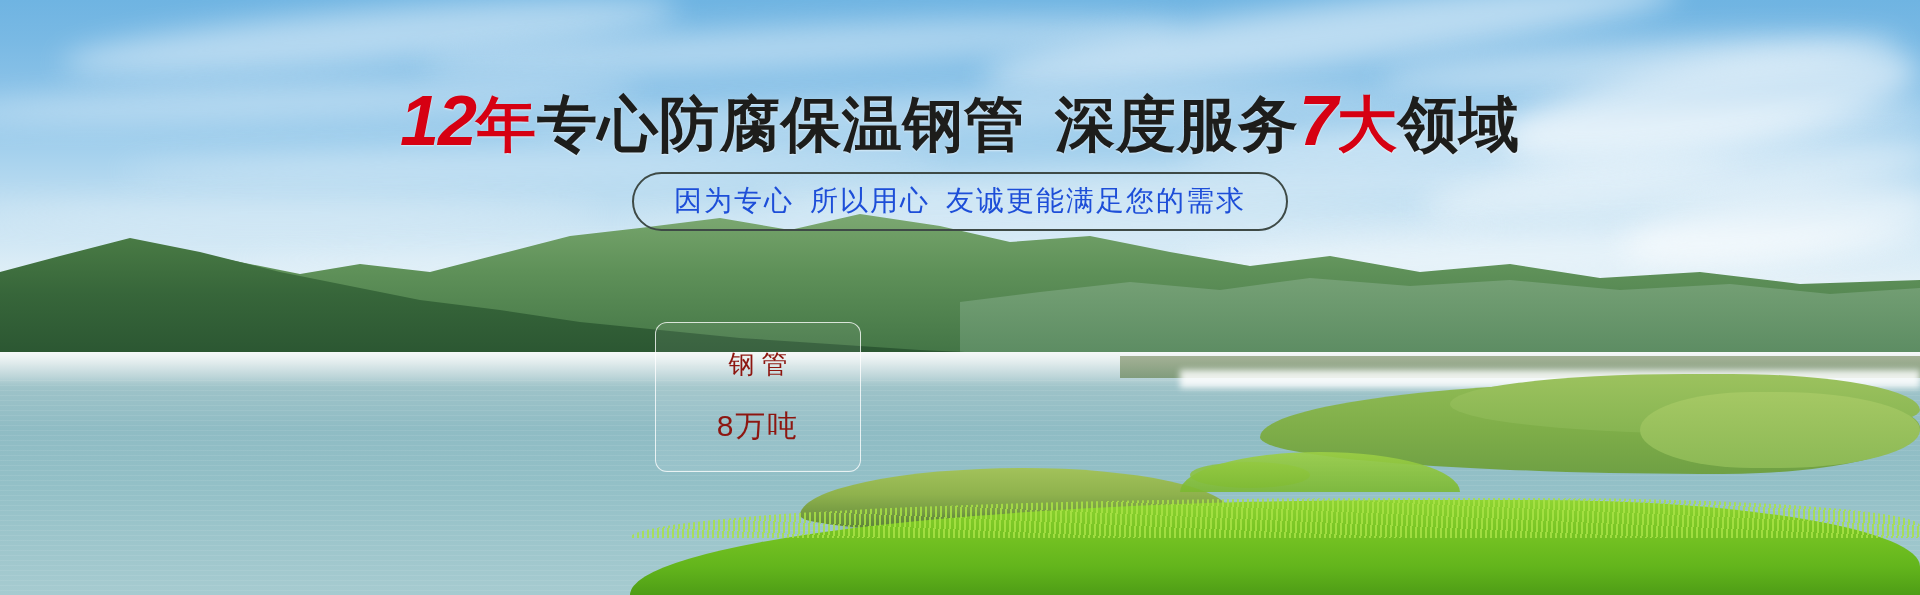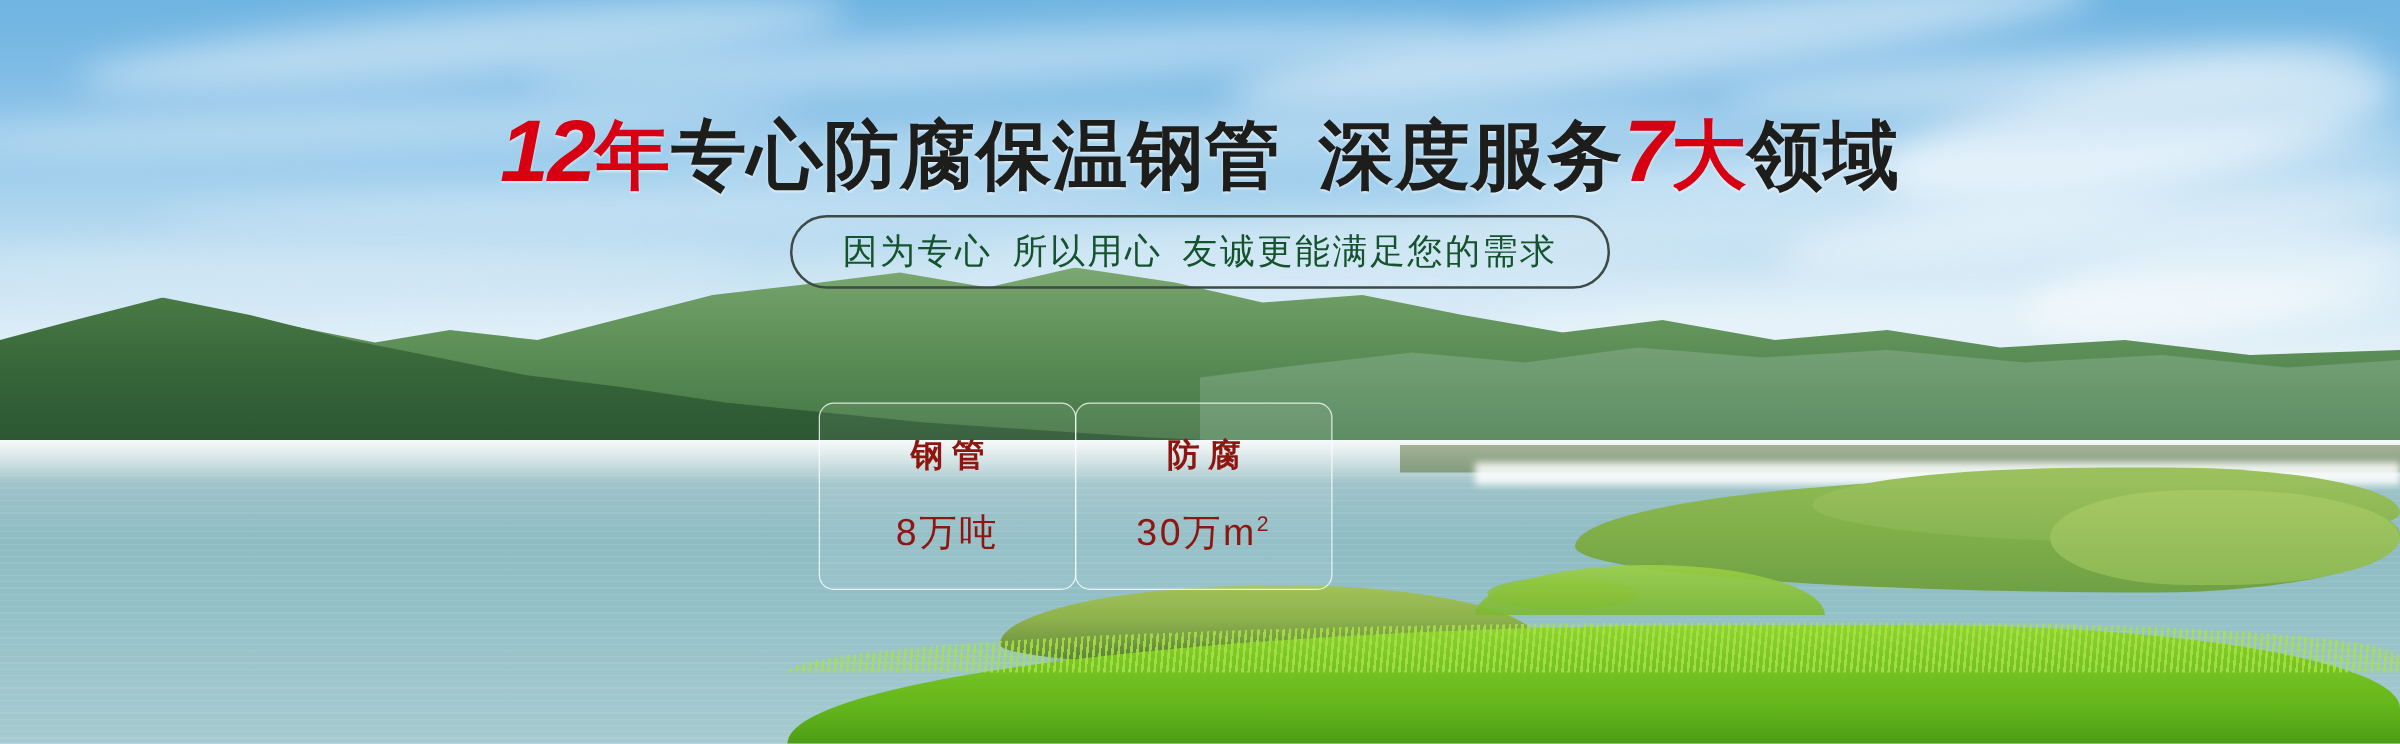"因为专心 所以用心 友诚更能满足您的需求" .subtitle { color: #14532d -> #1d4ed8 }
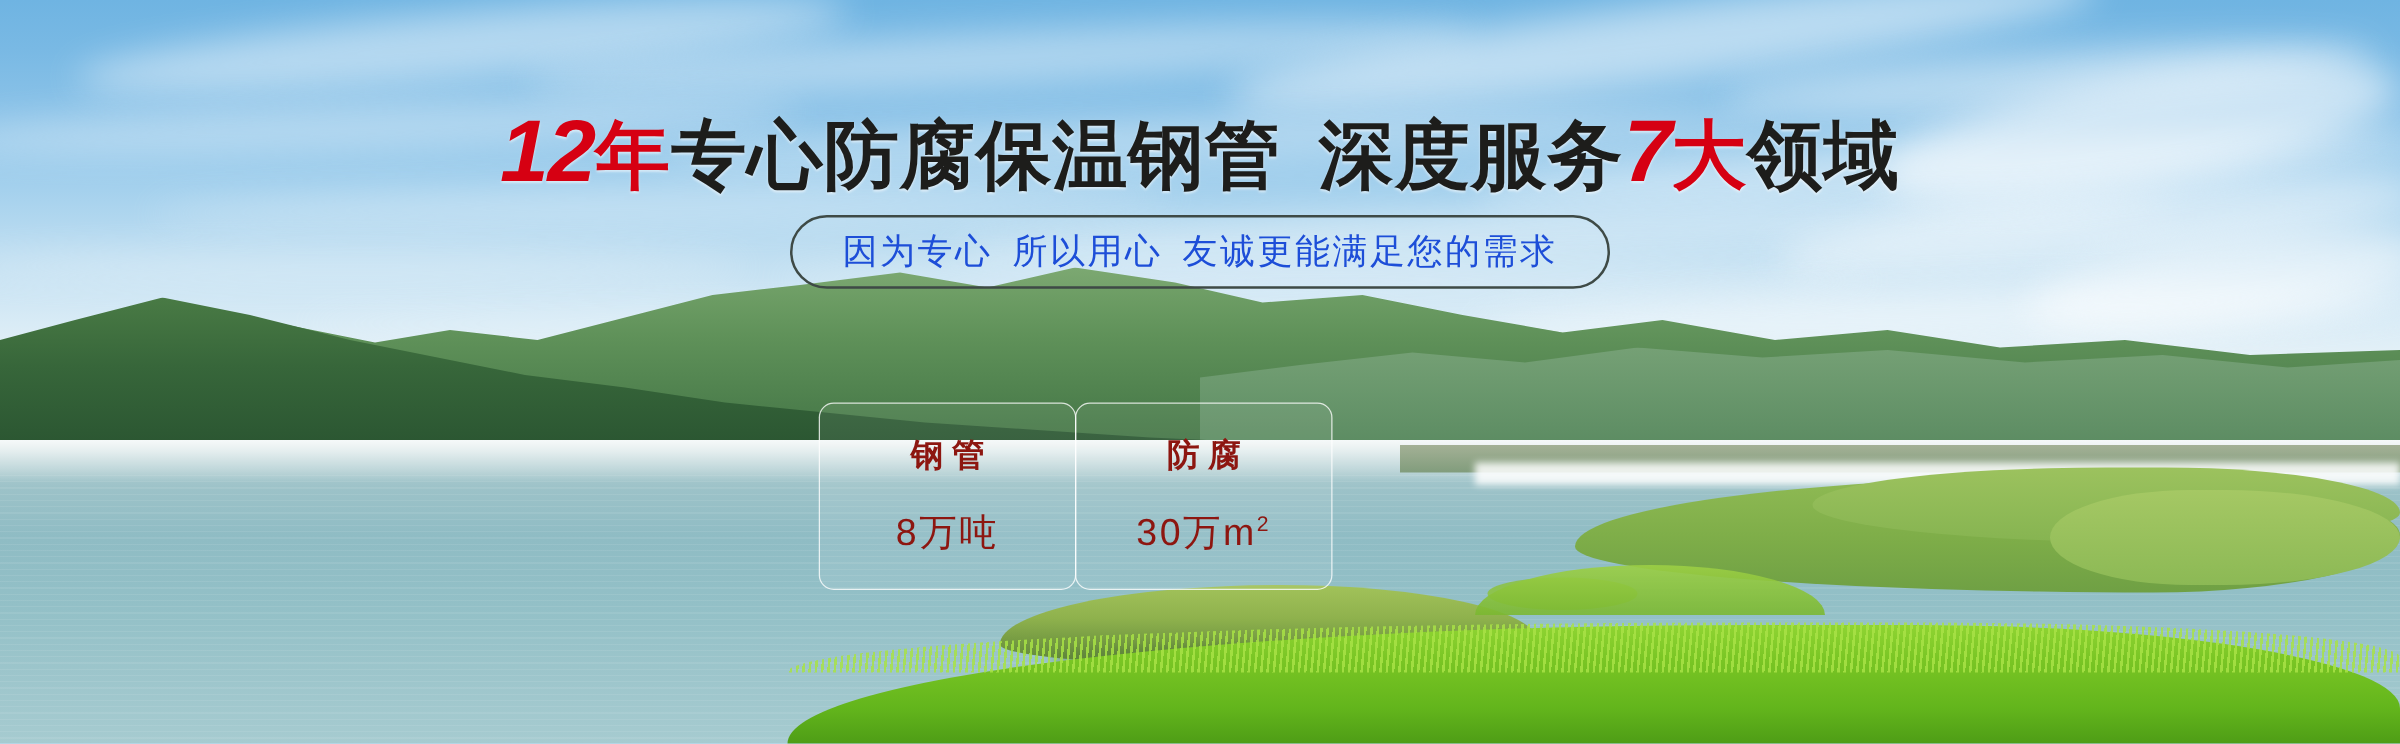"钢管" .card-title { font-weight: 700 -> 400 }
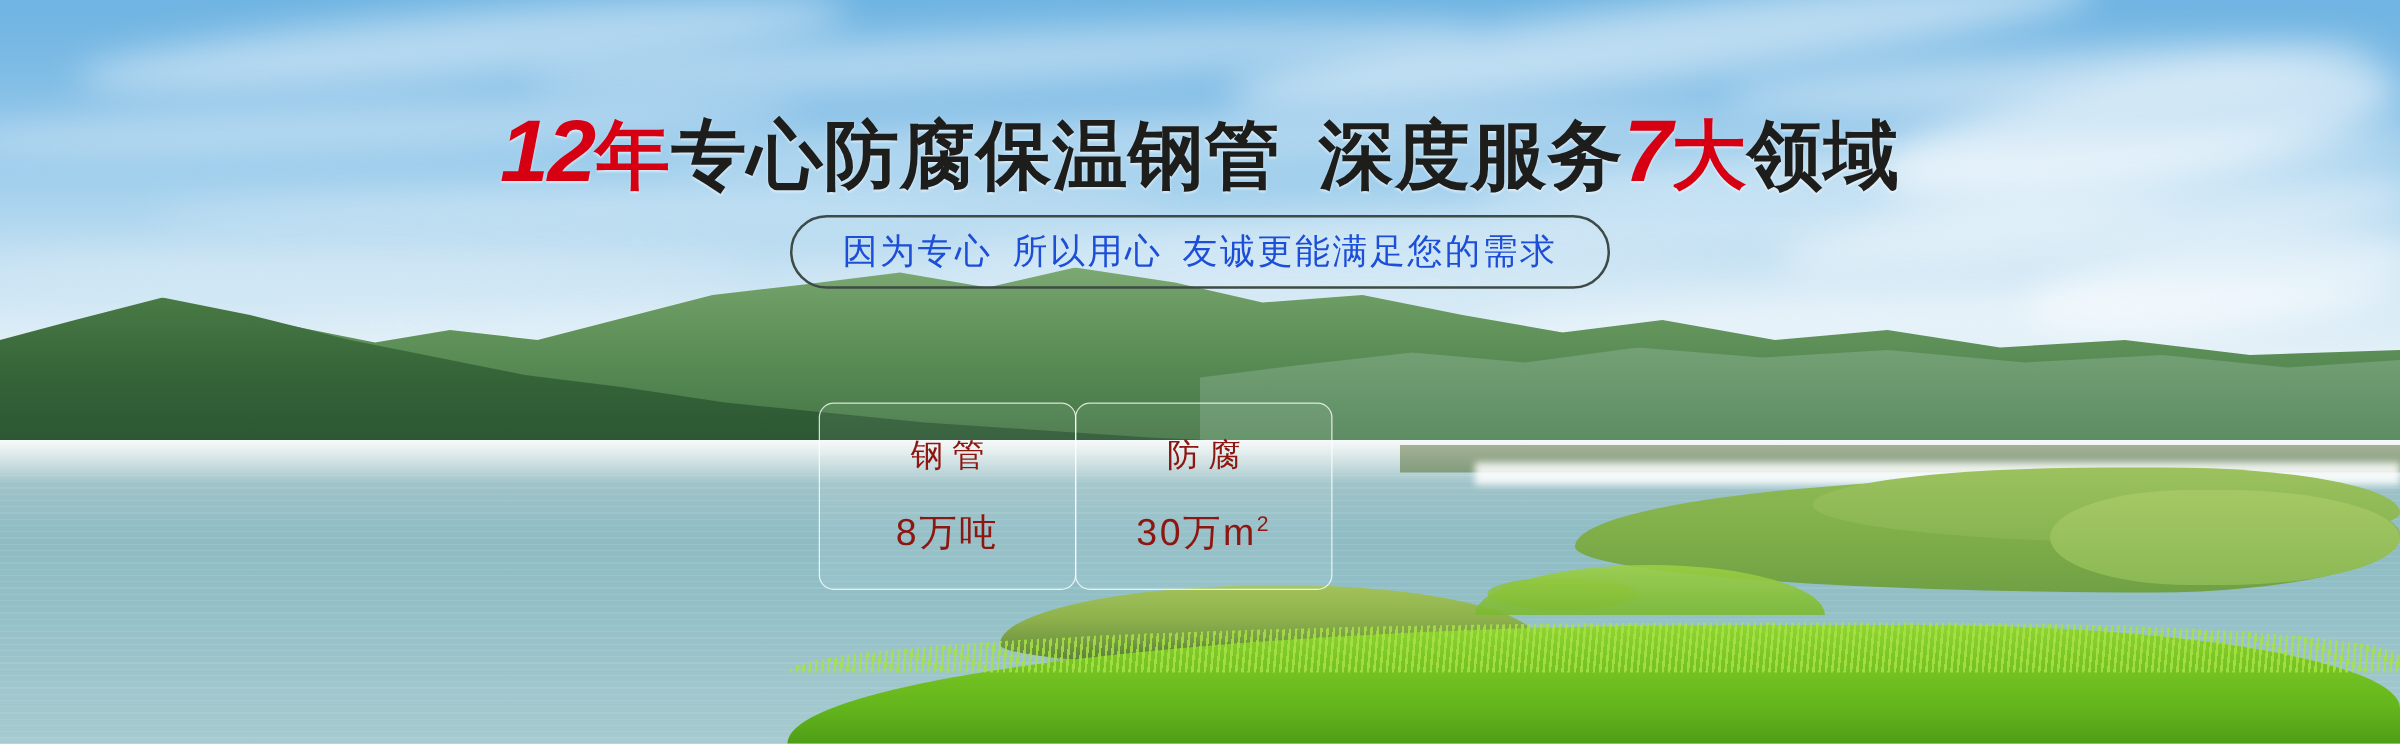"防腐" div.card { html: <div> <div>防腐</div> <div><span>30万m</span><sup>2</sup></div> </div> -> none }
